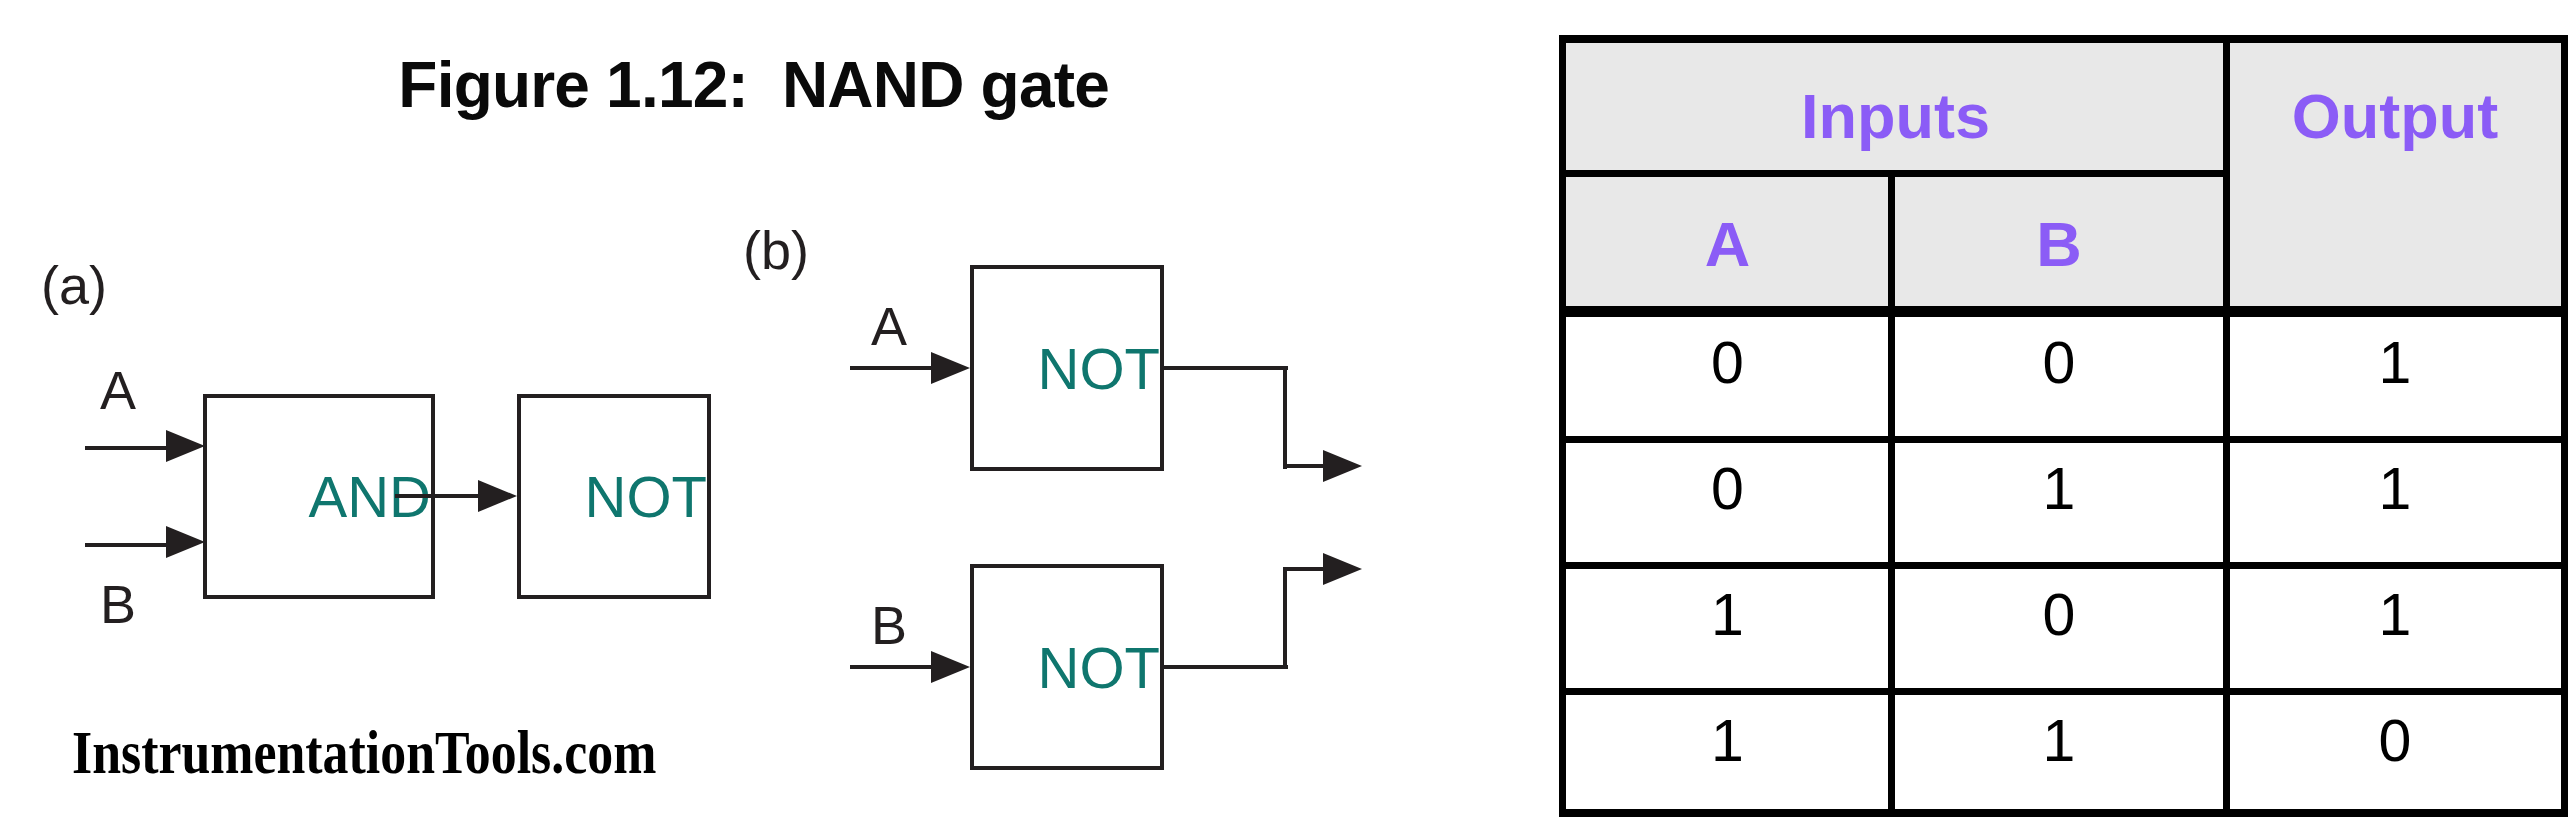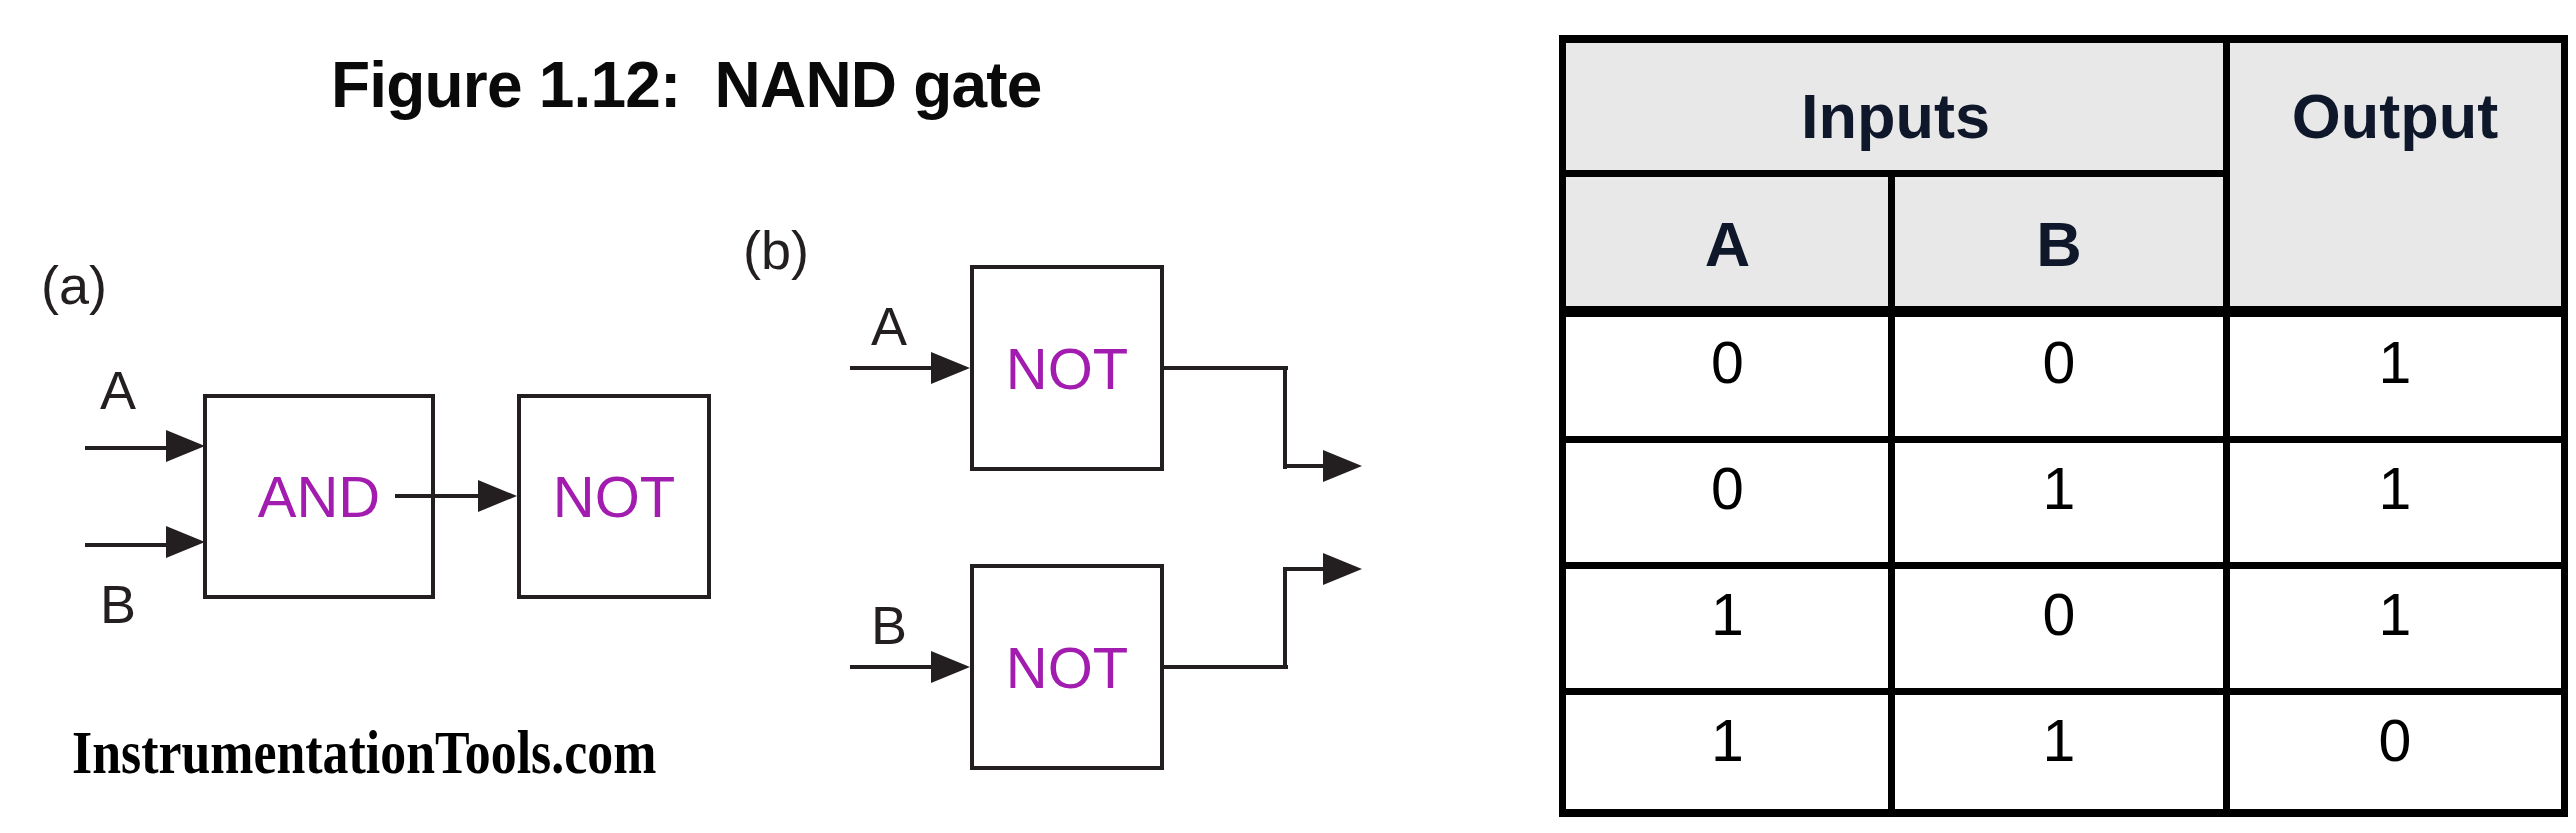"Figure 1.12: NAND gate" .title { text-align: left -> right }
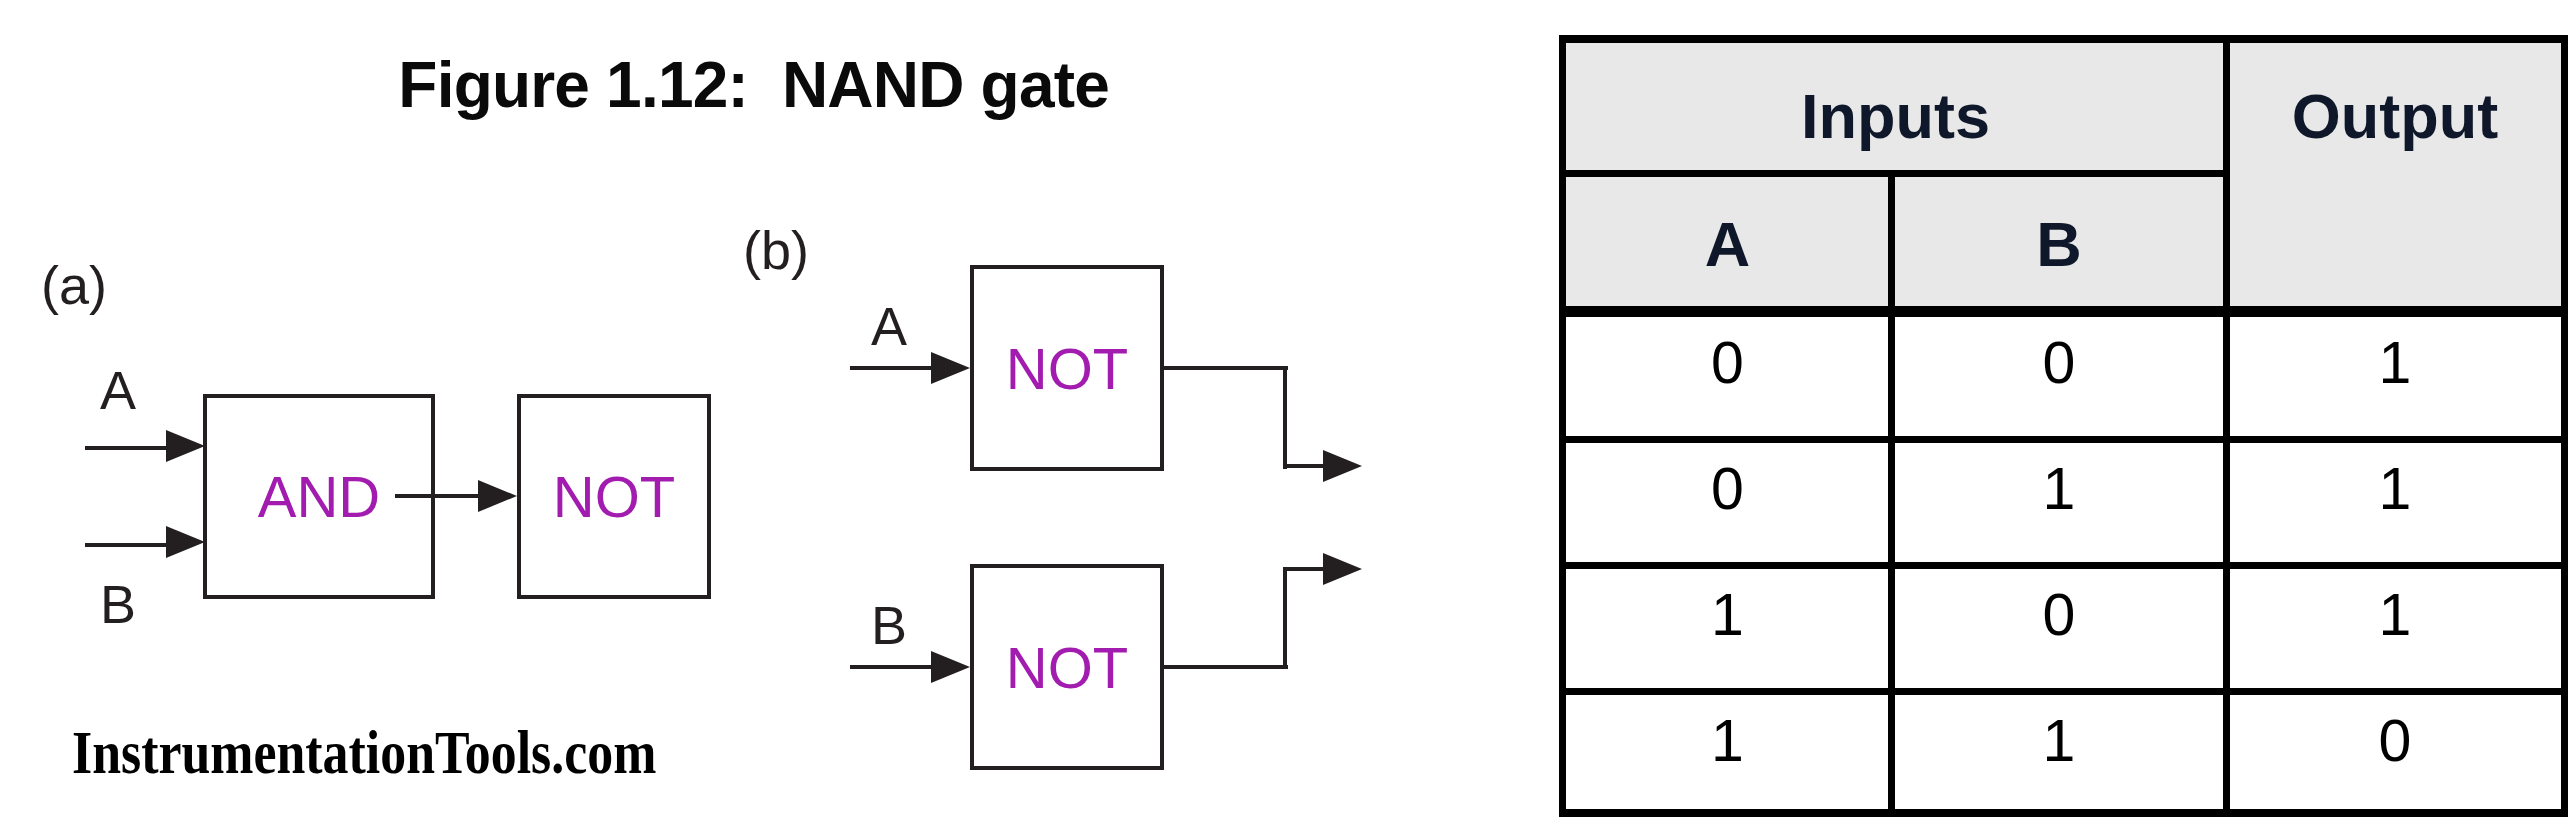"Inputs" .th-text { color: #0f172a -> #8b5cf6 }
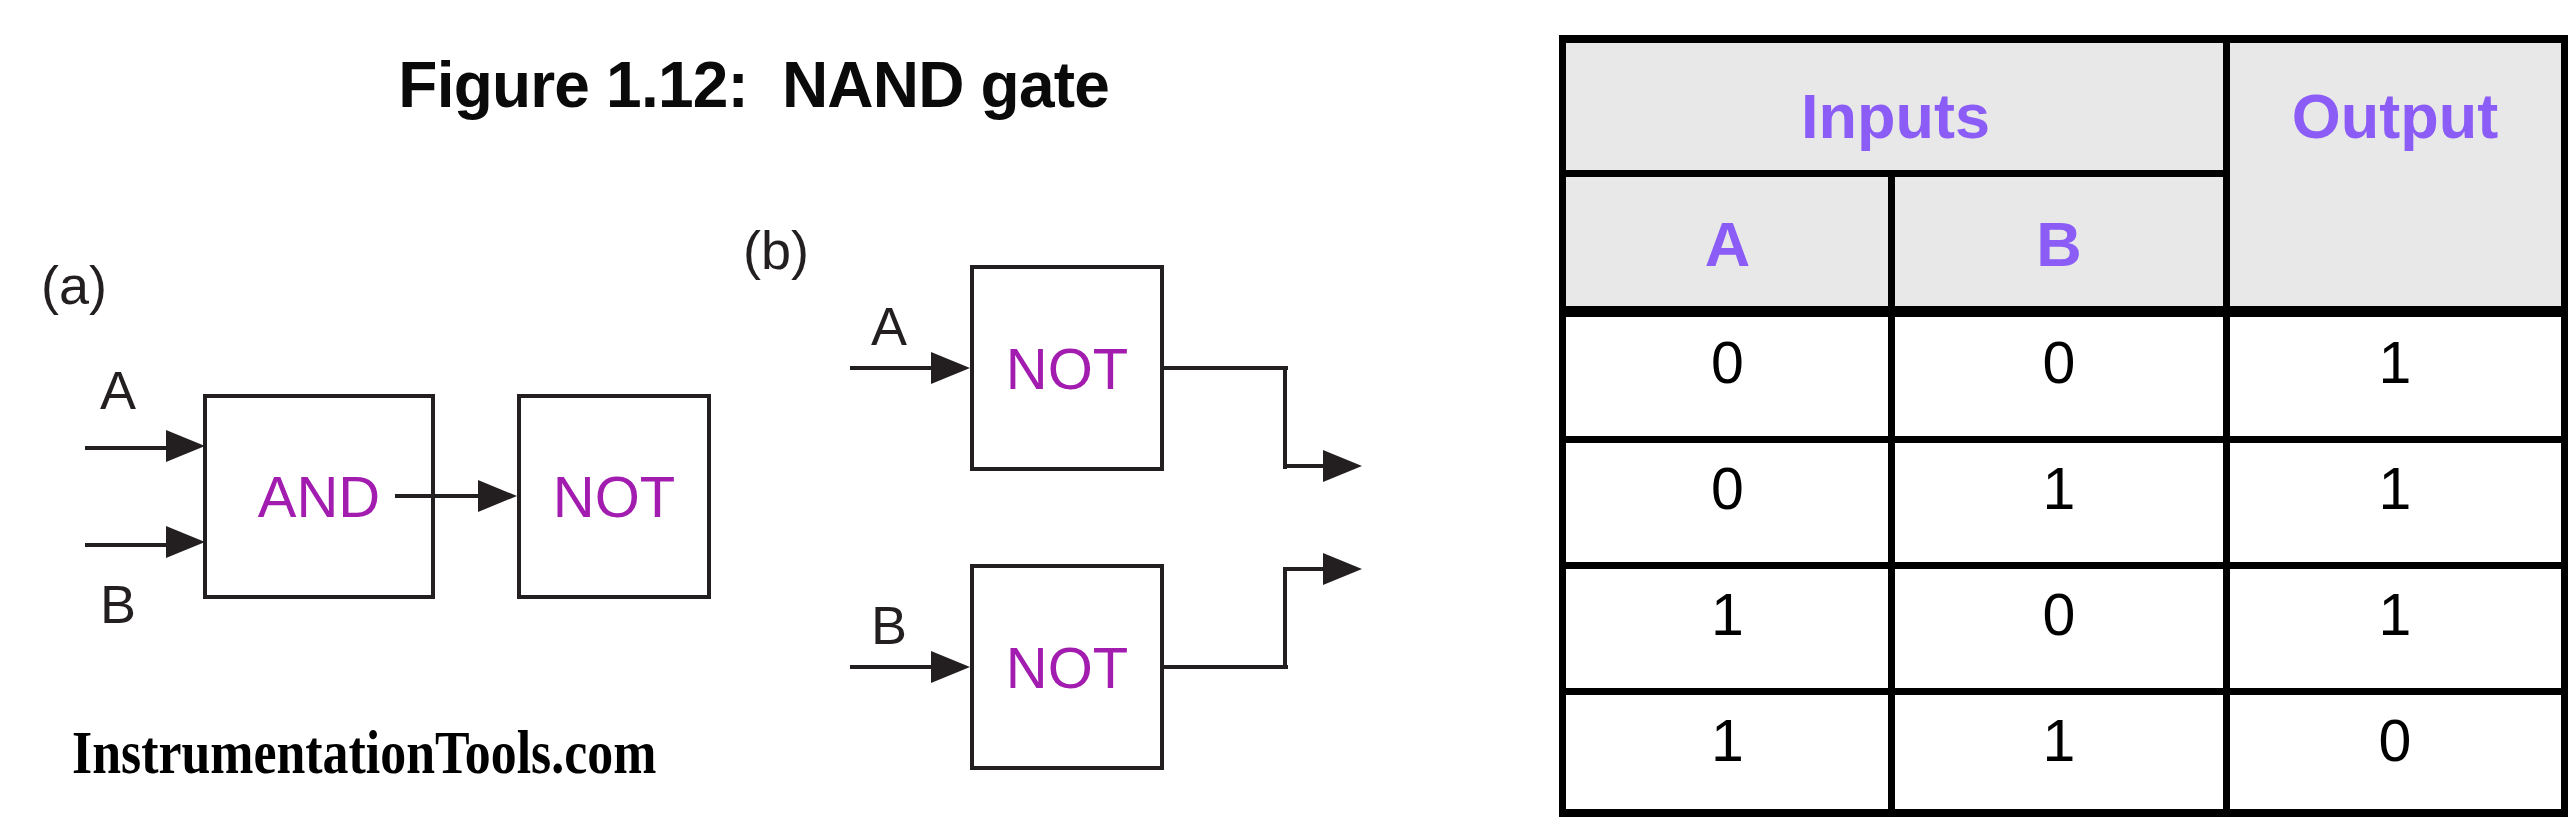"NOT" .gatebox { color: #a21caf -> #0f766e; justify-content: center -> flex-end }
